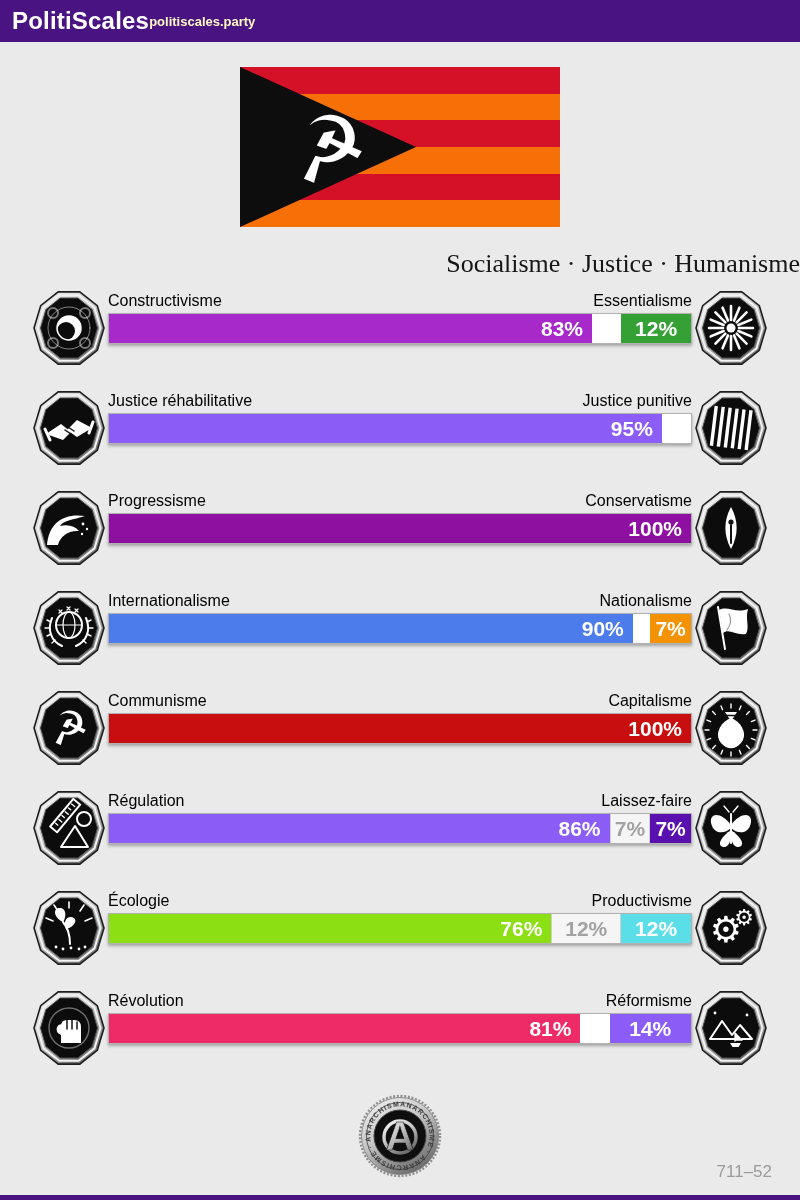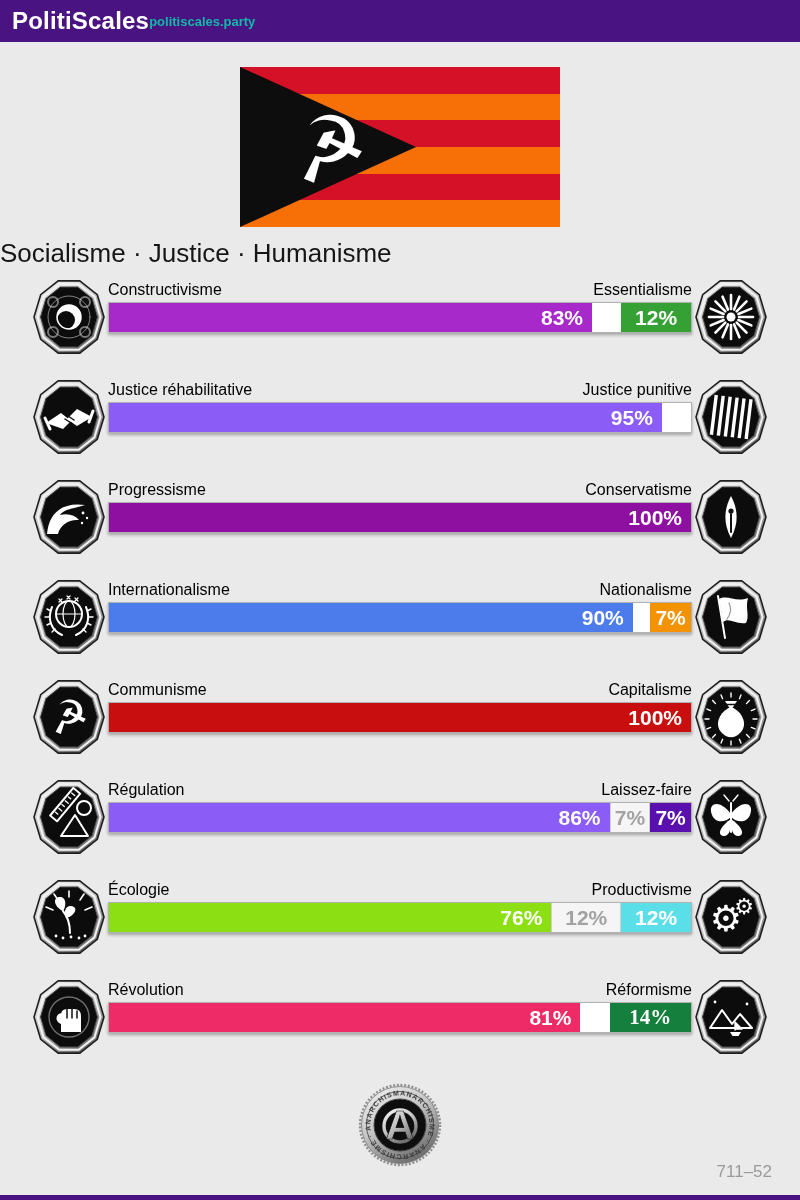"politiscales.party" span.site { color: #14b8a6 -> #fef9c3 }
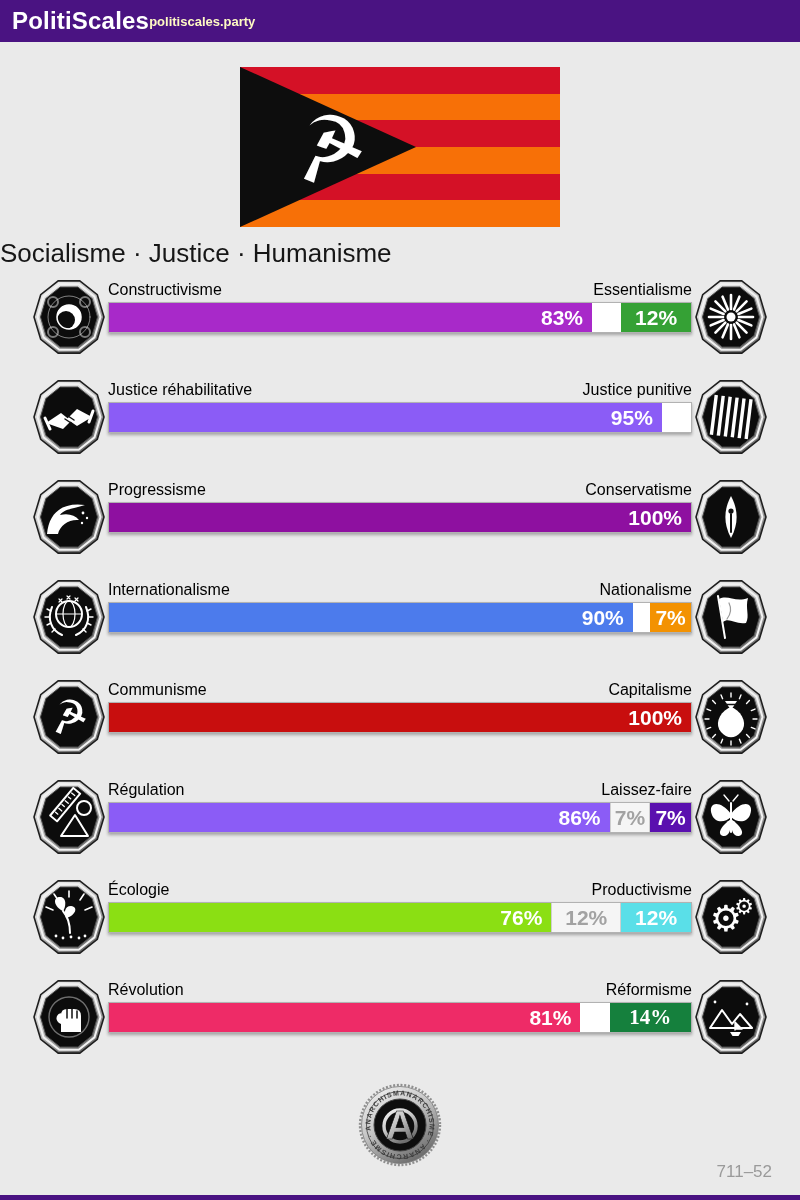"Socialisme · Justice · Humanisme" .subtitle { font-family: none -> Liberation Serif, serif; margin-top: 11px -> 22px; text-align: left -> right }
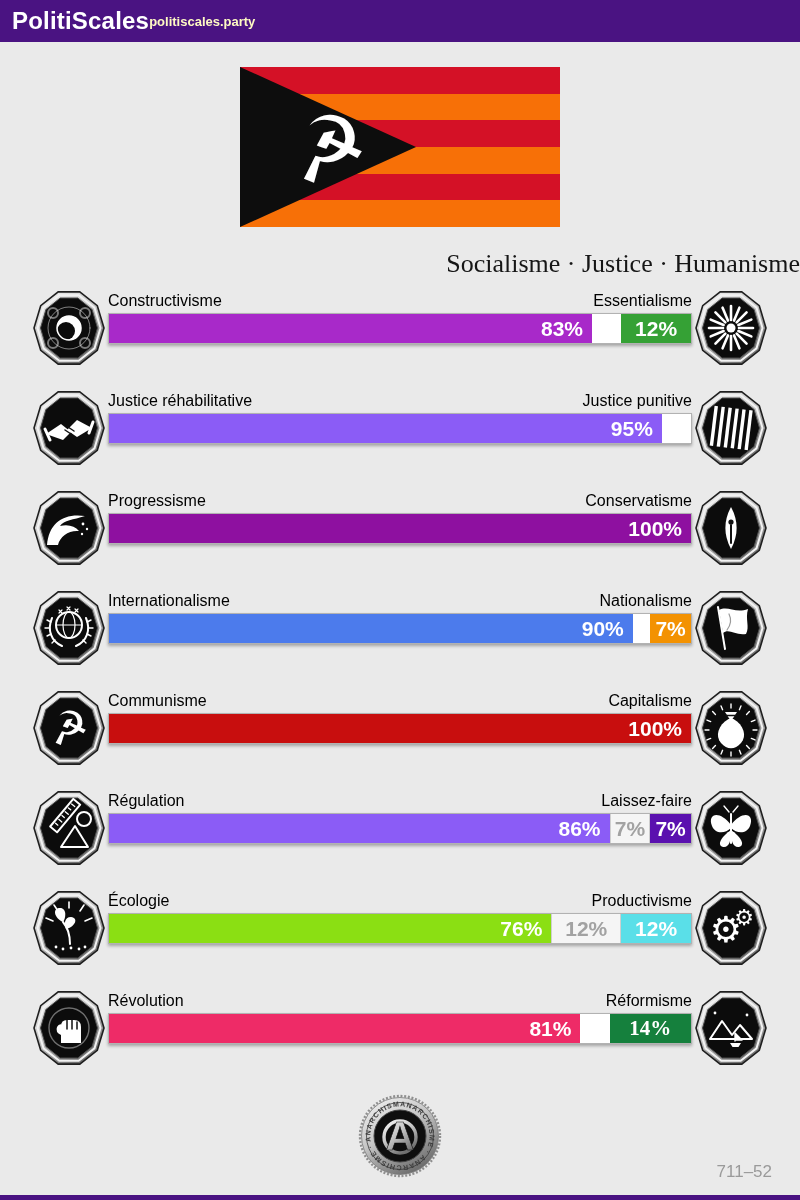"14%" div.seg { background: #15803d -> #8b5cf6; font-family: Liberation Serif, serif -> none }
